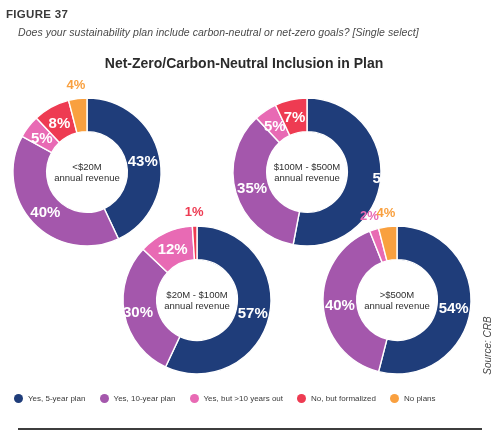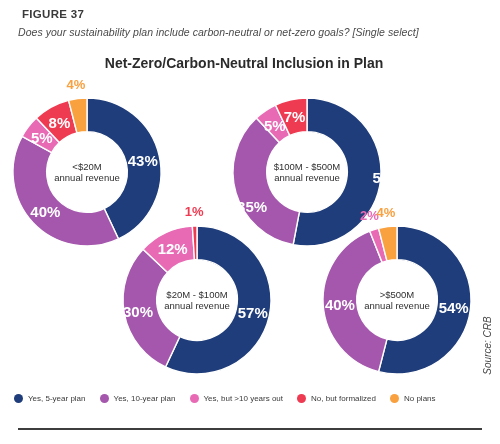"FIGURE 37" .fig-label { left: 22px -> 6px }
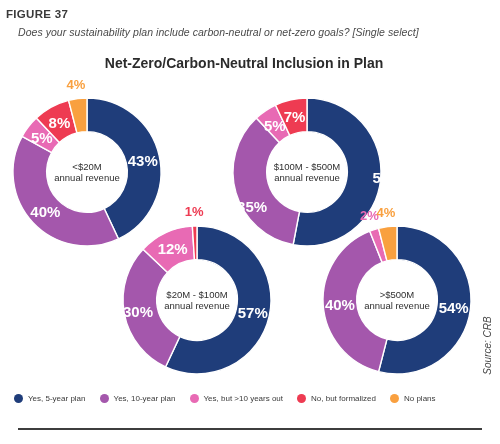"35%" div.seg-label { top: 110px -> 91px }
